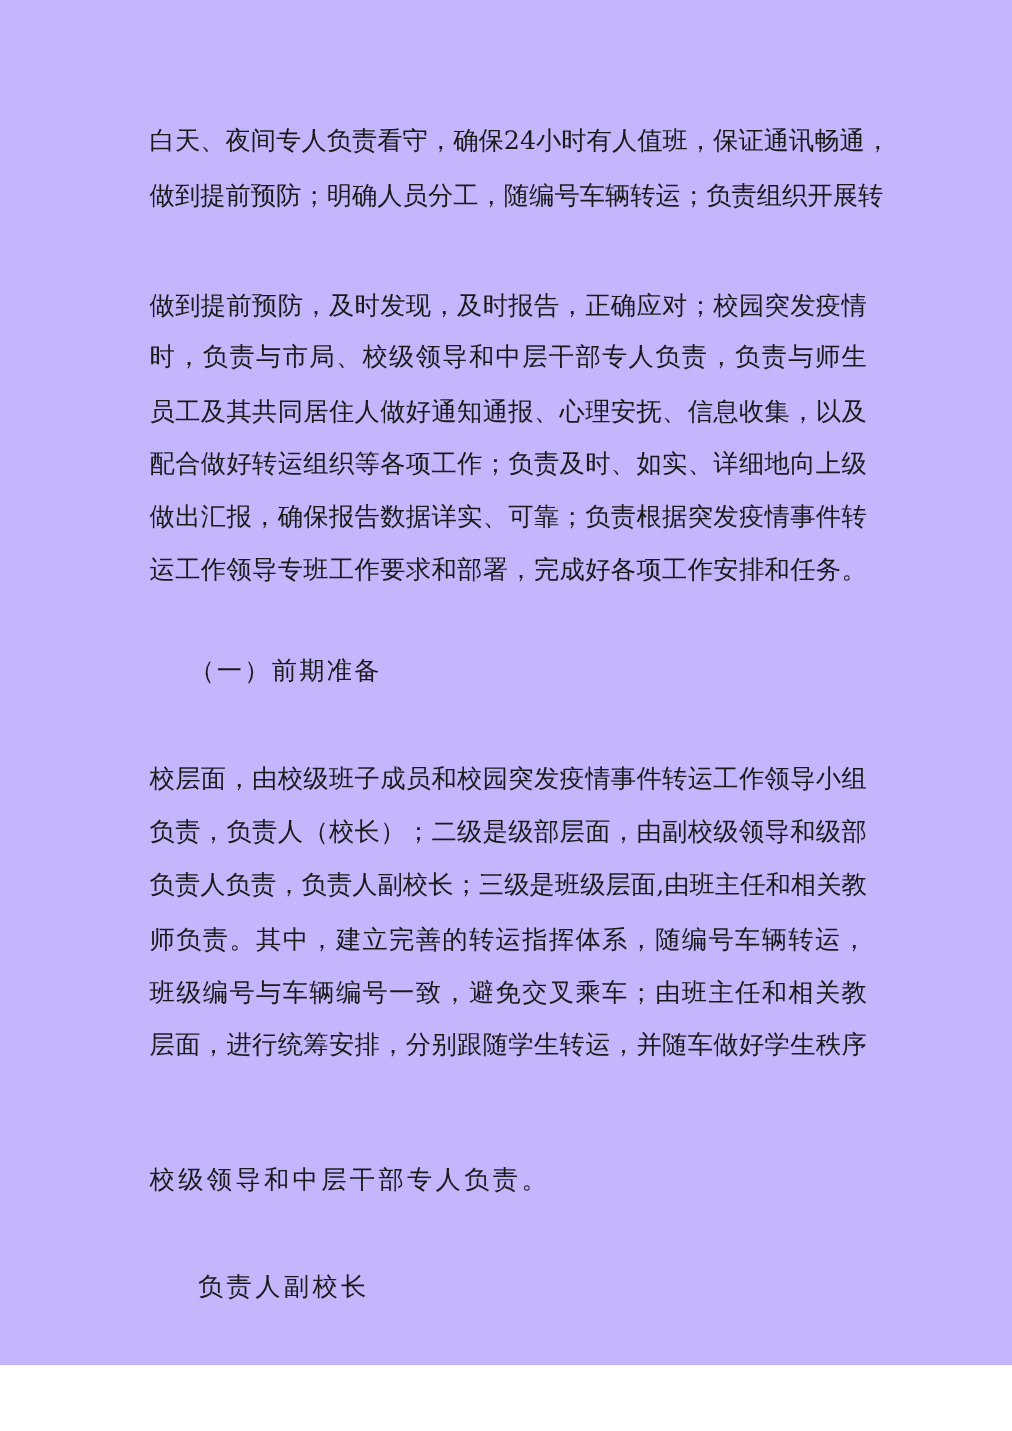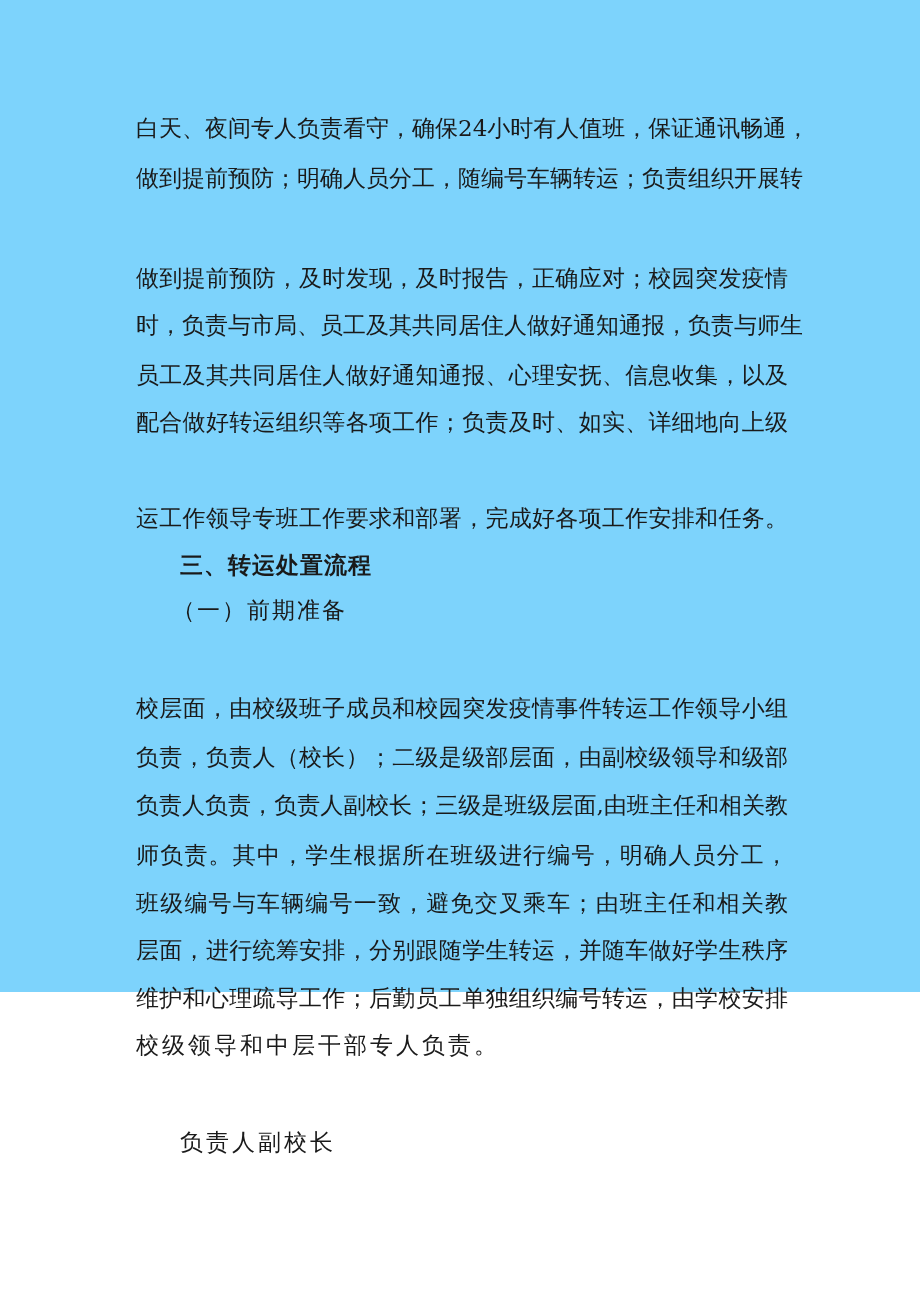"白天、夜间专人负责看守，确保24小时有人值班，保证通讯畅通，" .page { background: #7dd3fc -> #c4b5fd; height: 992px -> 1241px }
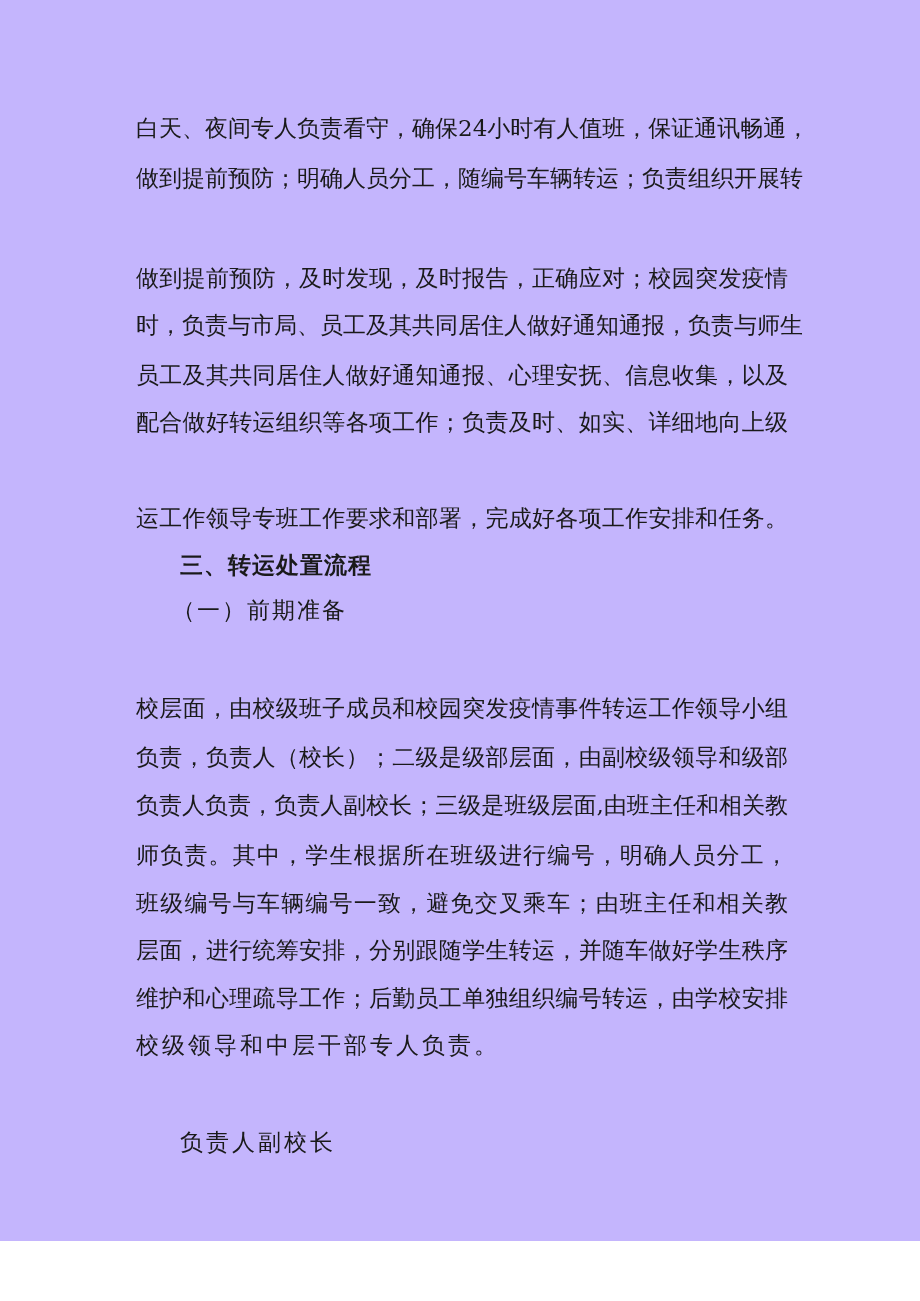"时，负责与市局、员工及其共同居住人做好通知通报，负责与师生" div.line { text: 员工及其共同居住人做好通知通报 -> 校级领导和中层干部专人负责 }
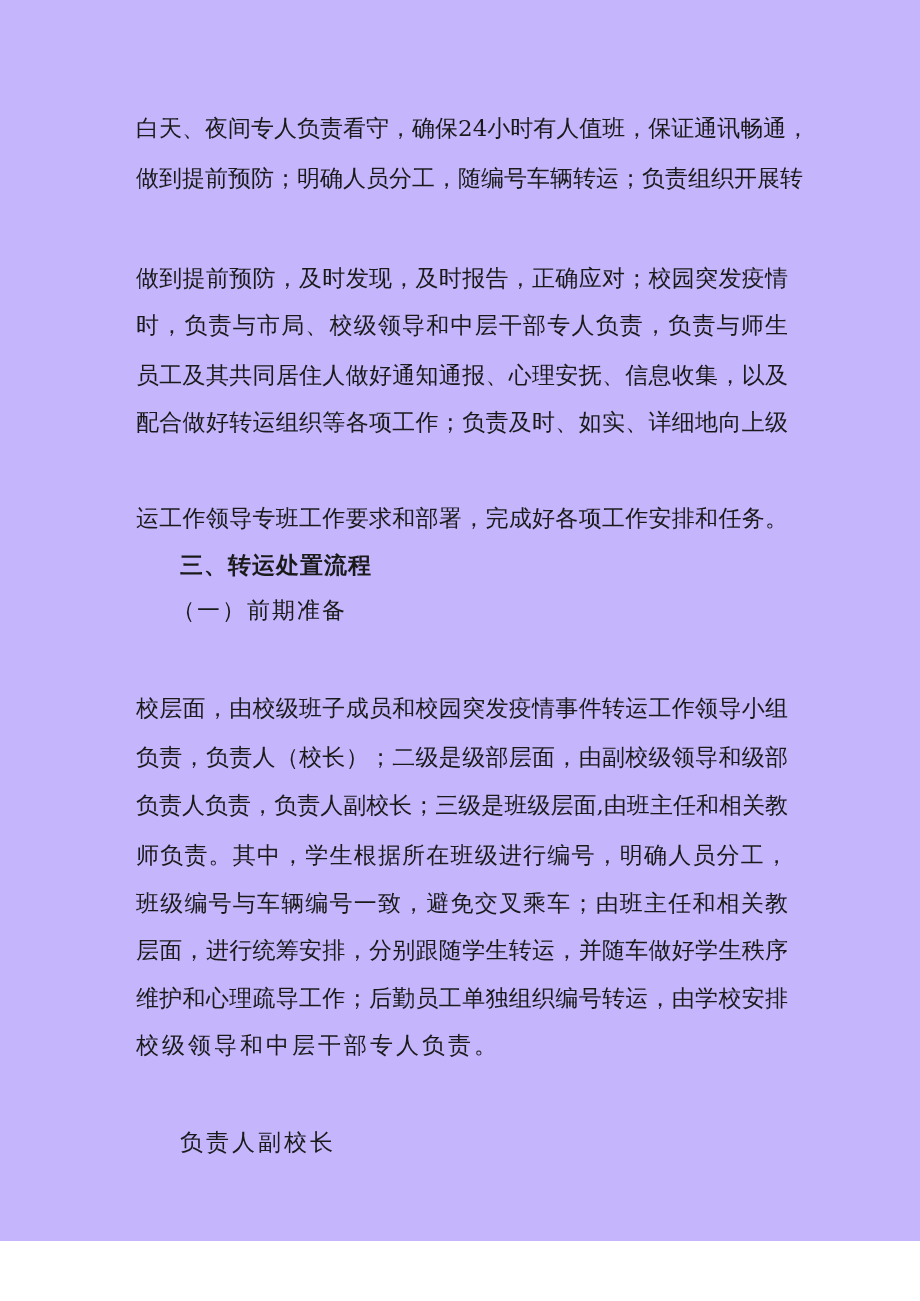"做出汇报，确保报告数据详实、可靠；负责根据突发疫情事件转" div.line { html: none -> <div>做出汇报，确保报告数据详实、可靠；负责根据突发疫情事件转</div> }
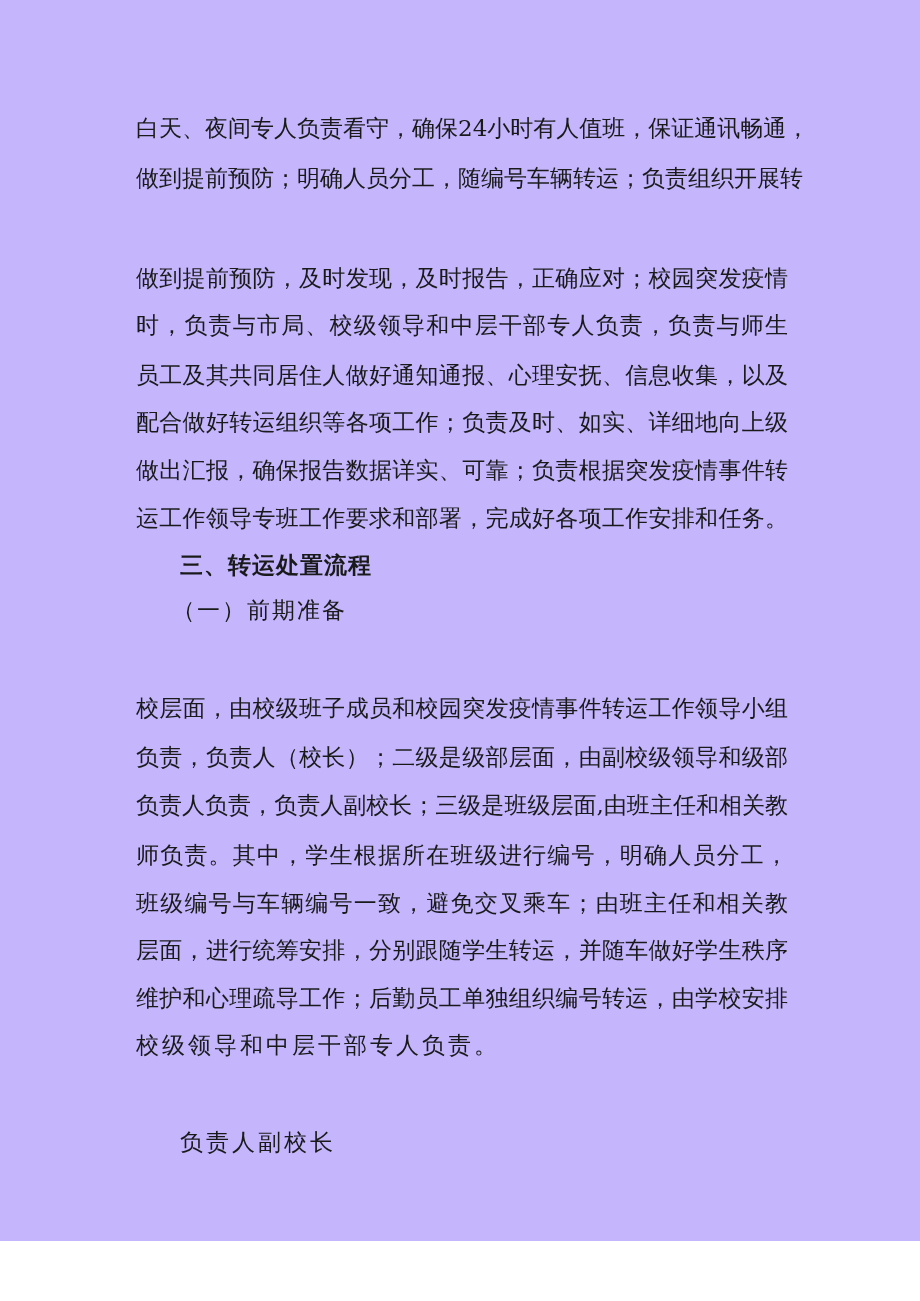"三、转运处置流程" div.line { html: <div>三、转运处置流程</div> -> none }
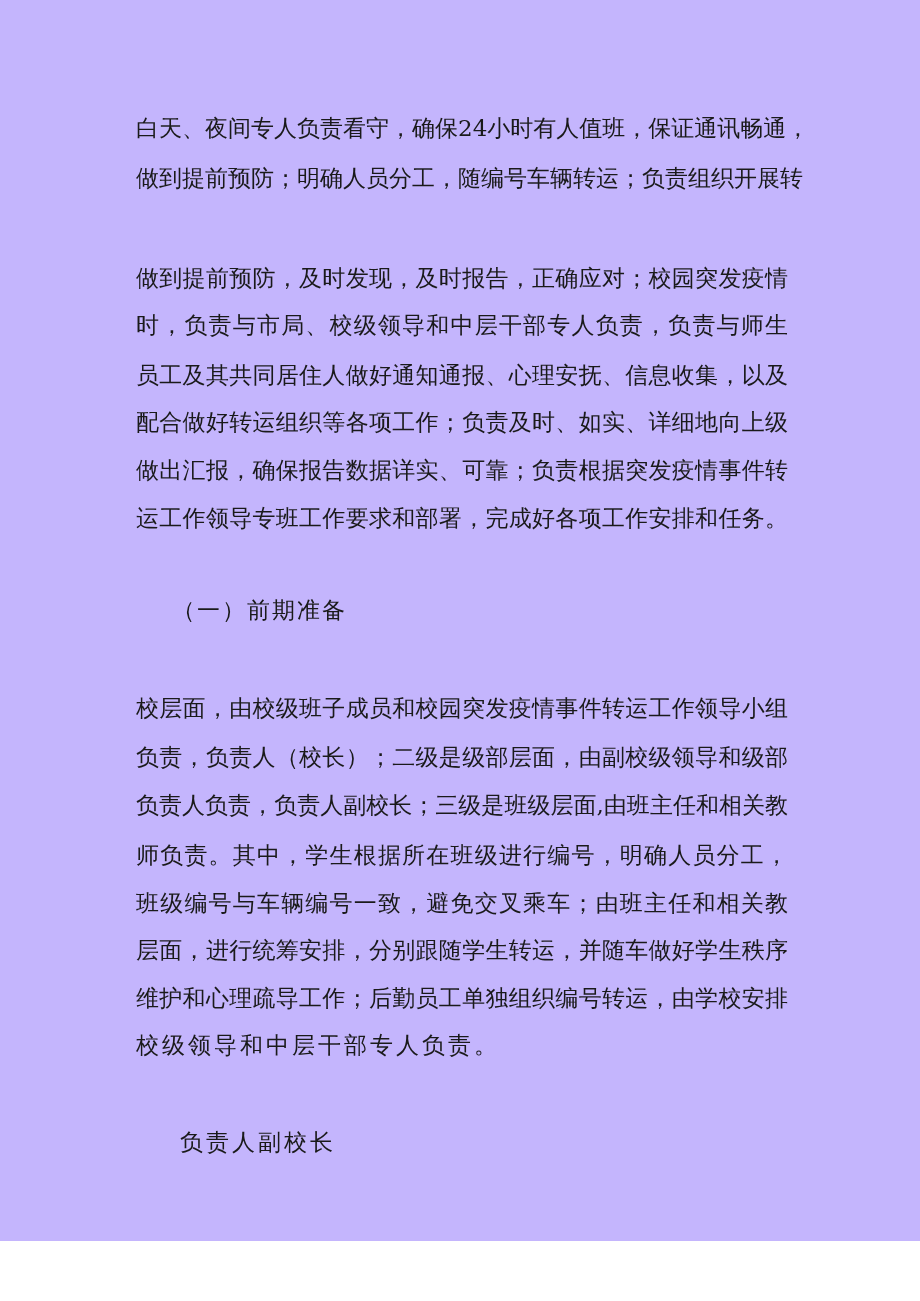"师负责。其中，学生根据所在班级进行编号，明确人员分工，" div.line { text: 学生根据所在班级进行编号，明确人员分工 -> 建立完善的转运指挥体系，随编号车辆转运 }
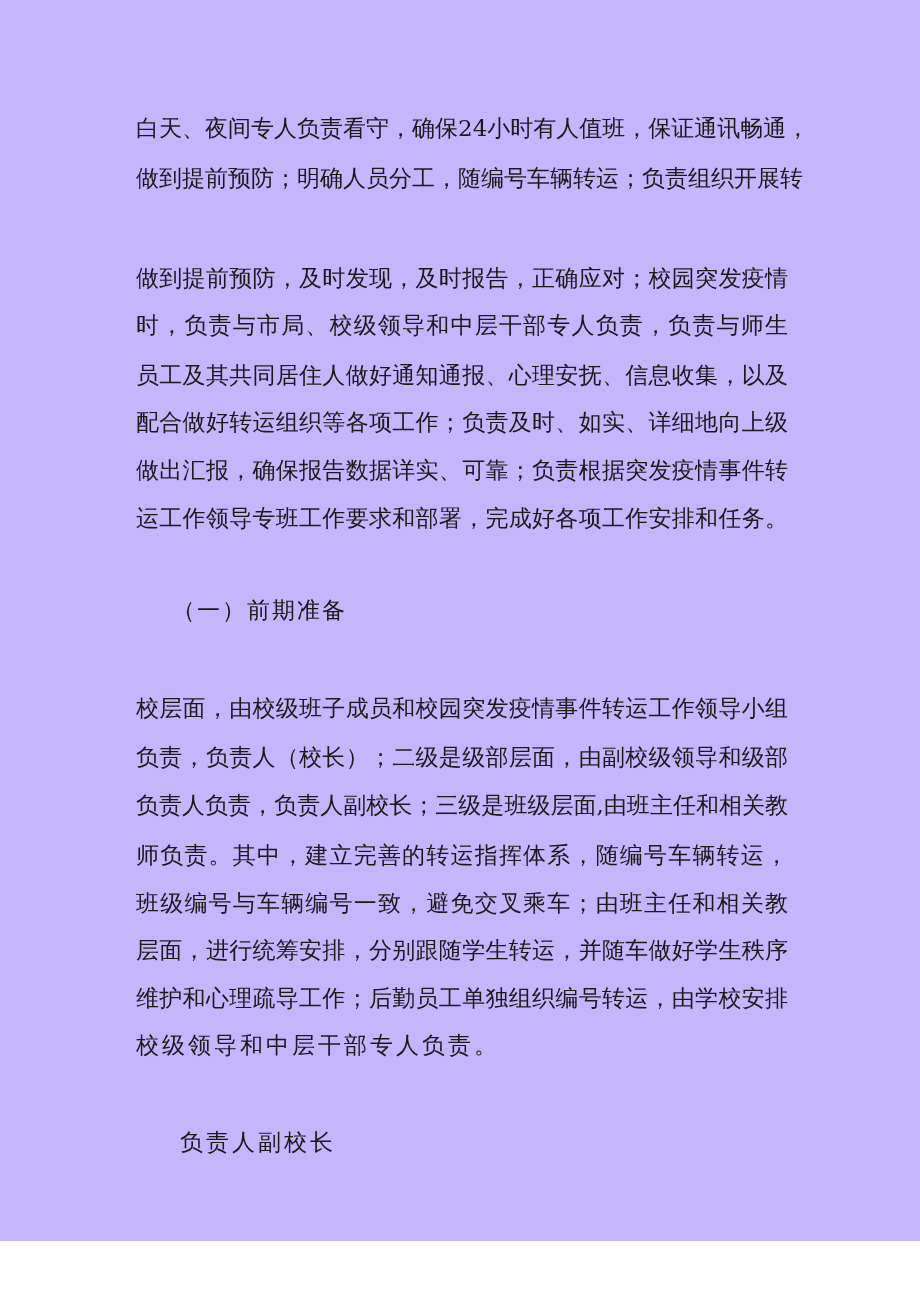"维护和心理疏导工作；后勤员工单独组织编号转运，由学校安排" div.line { html: <div>维护和心理疏导工作；后勤员工单独组织编号转运，由学校安排</div> -> none }
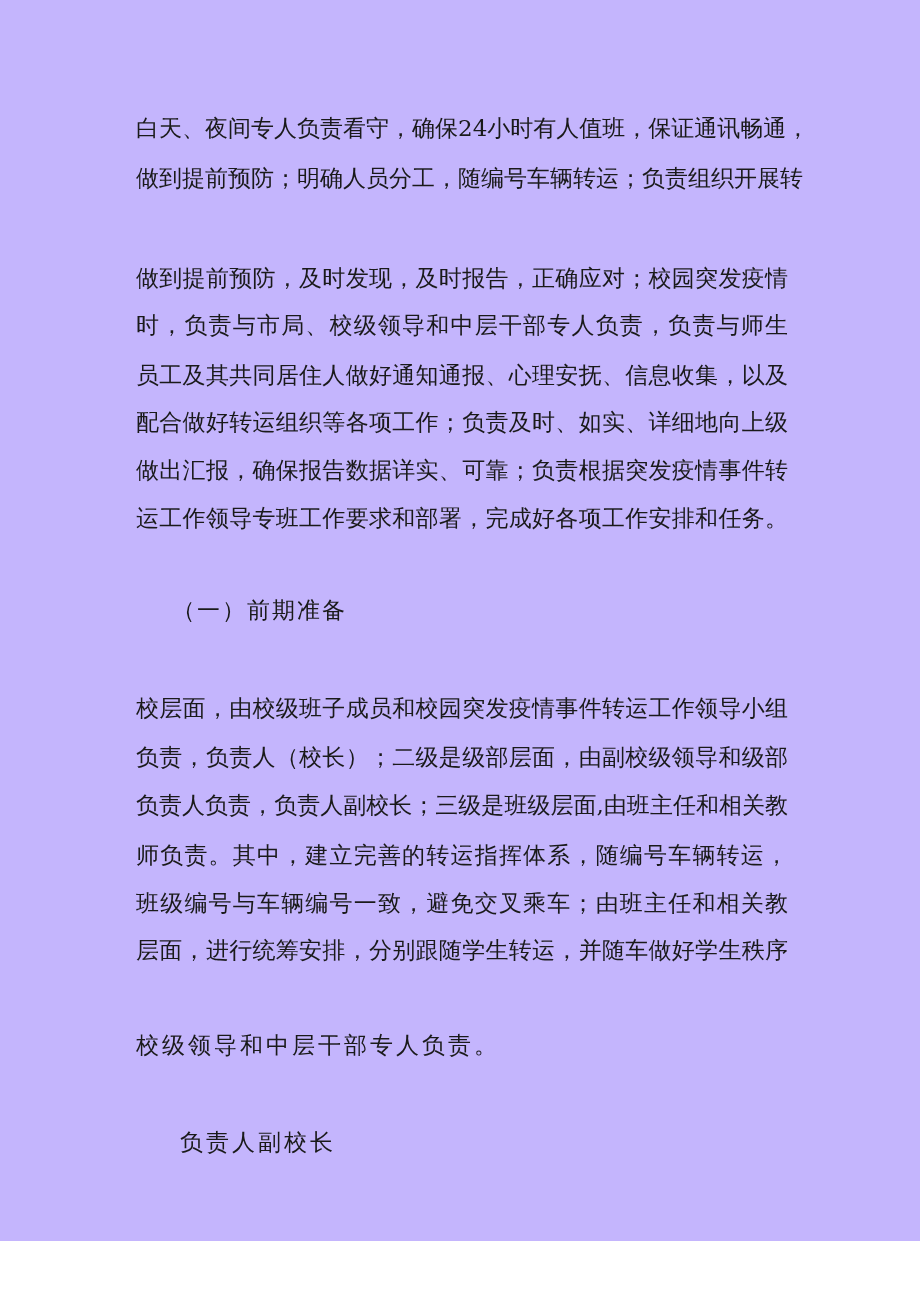"校级领导和中层干部专人负责。" .short { margin-top: none -> 28px }
